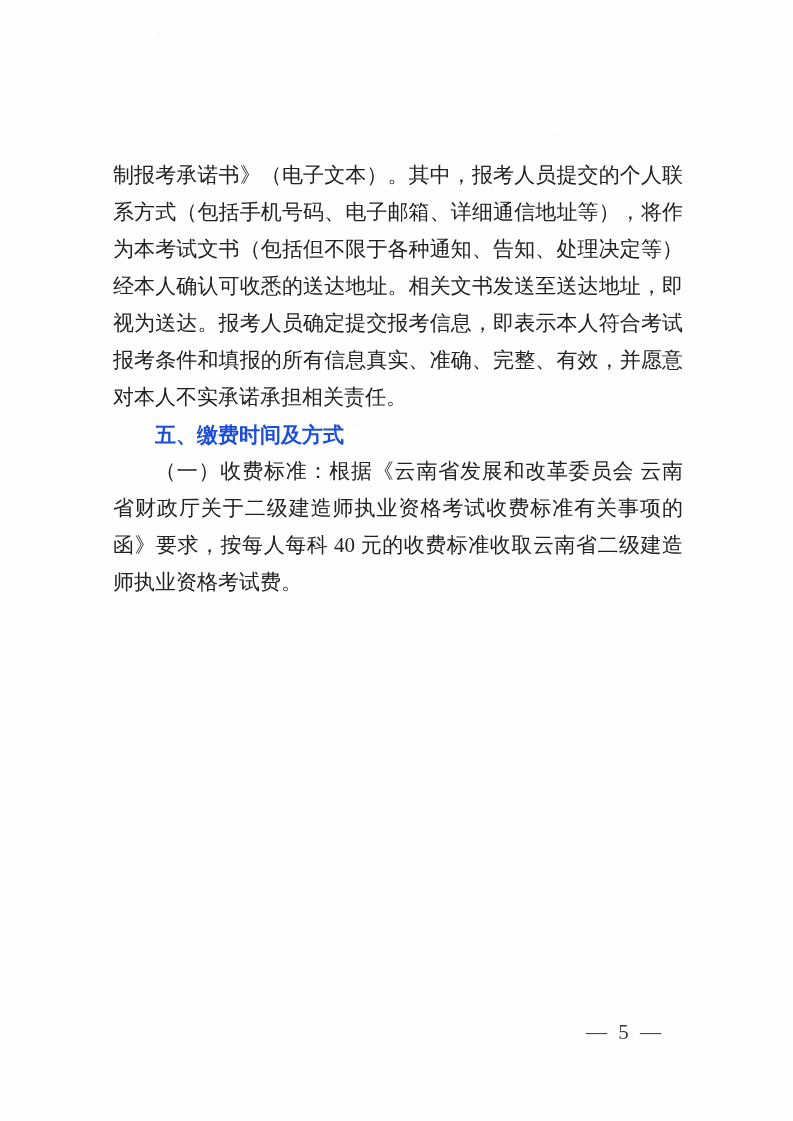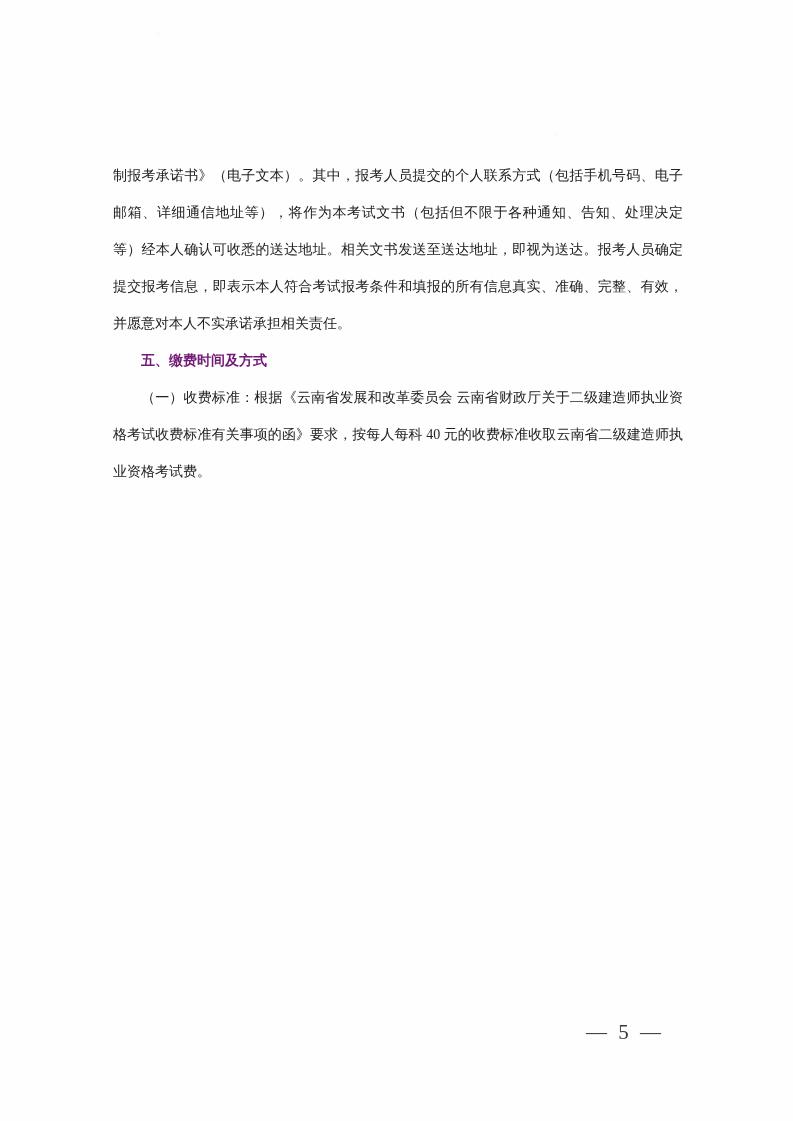"制报考承诺书》（电子文本）。其中，报考人员提交的个人联系方式（包括手机号码、电子" .doc-body { font-size: 14px -> 21px }
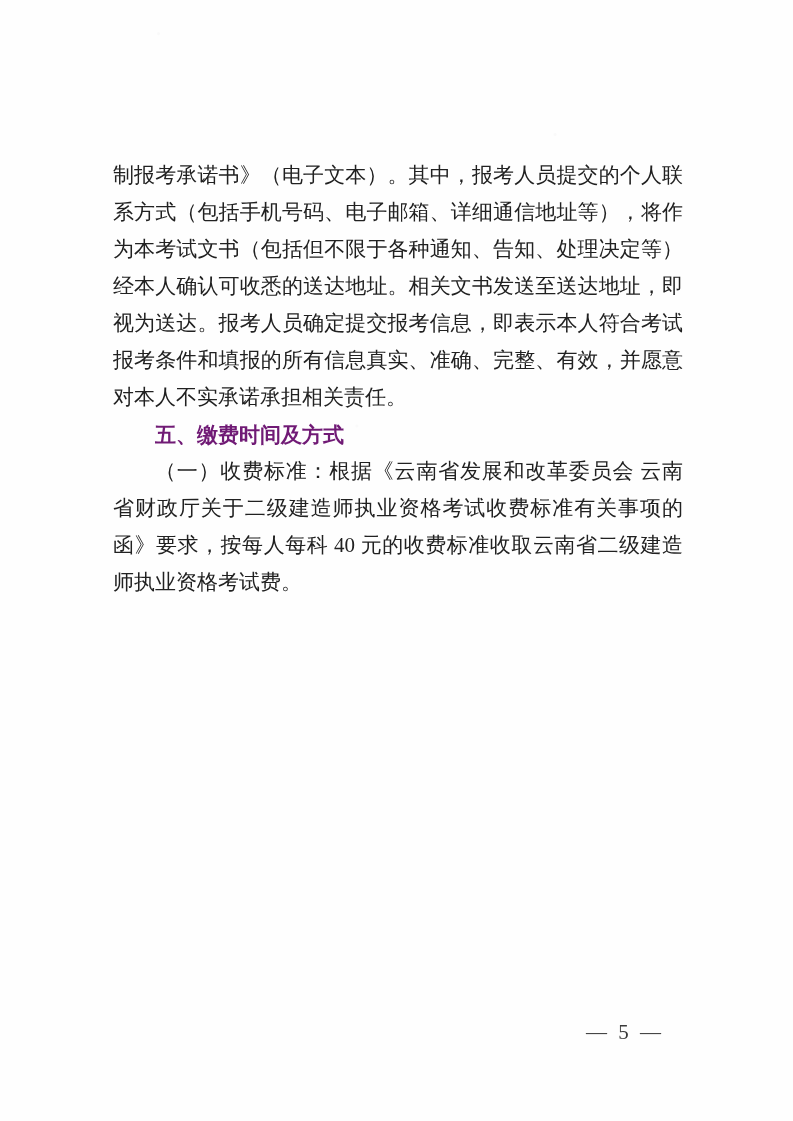"五、缴费时间及方式" .para.heading { color: #701a75 -> #1d4ed8 }
